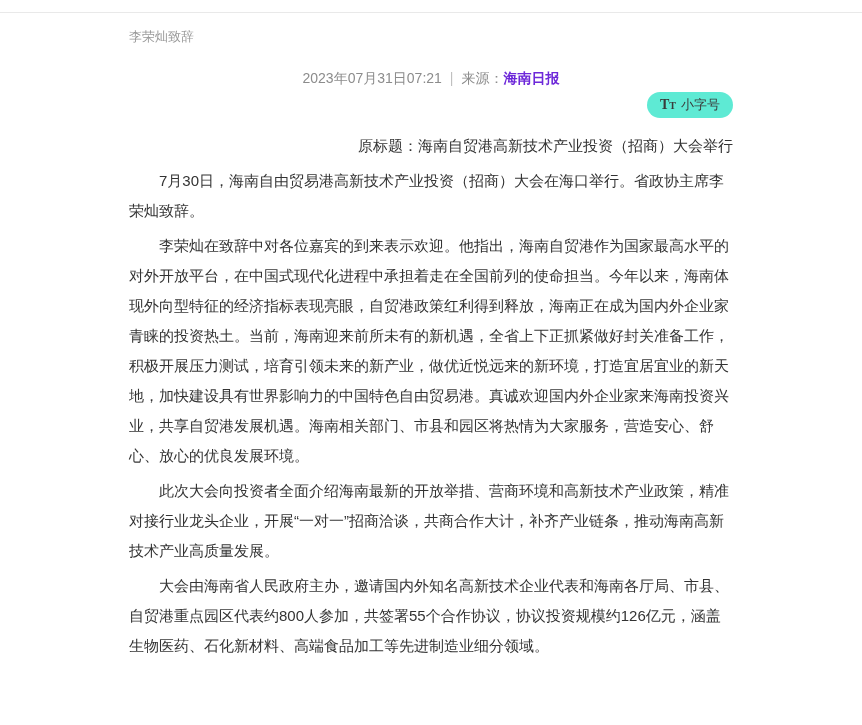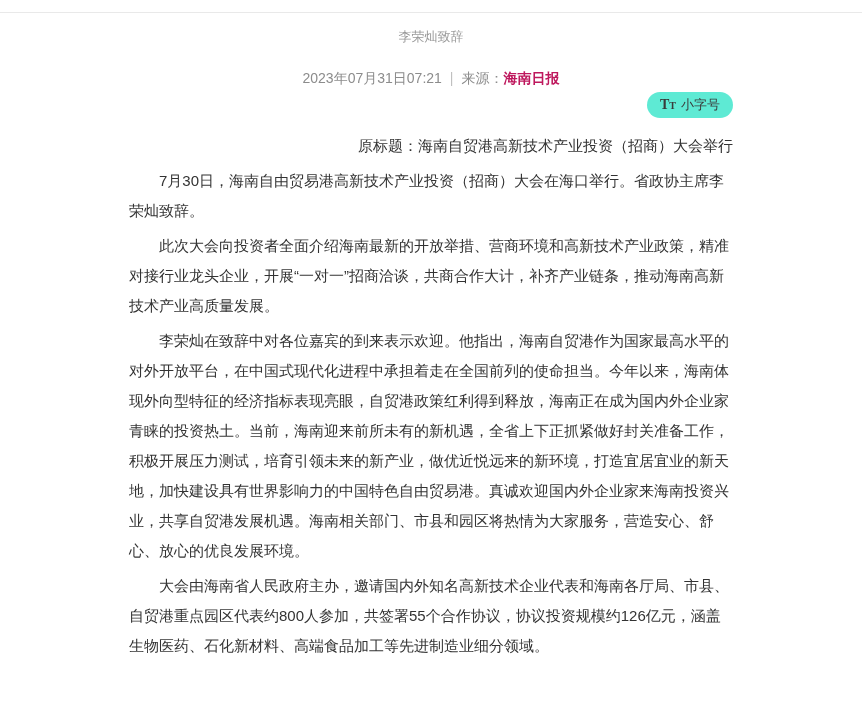"李荣灿致辞" .article-subtitle { text-align: center -> none }
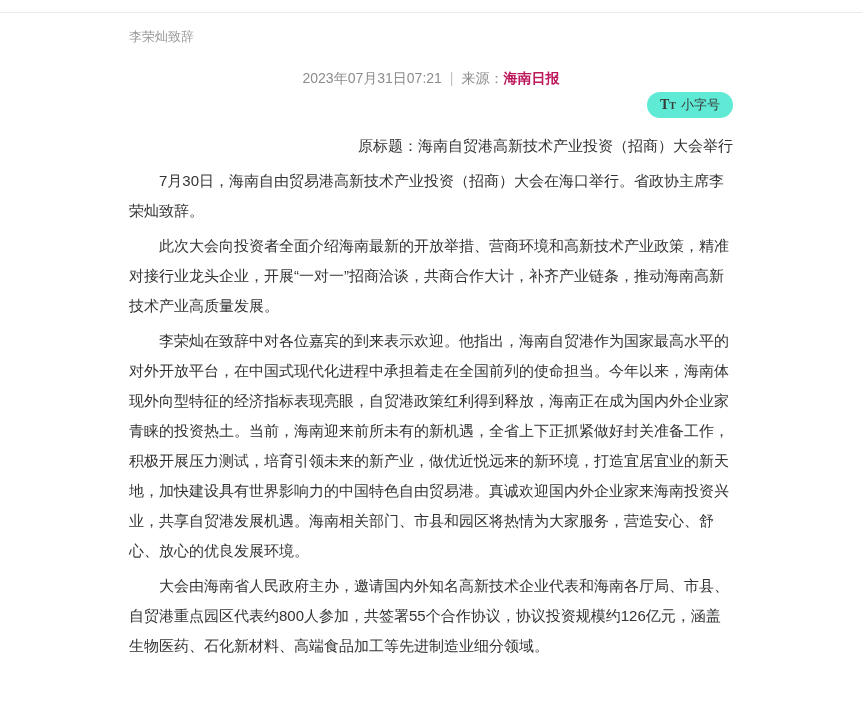"海南日报" .article-meta .src { color: #be185d -> #6d28d9 }
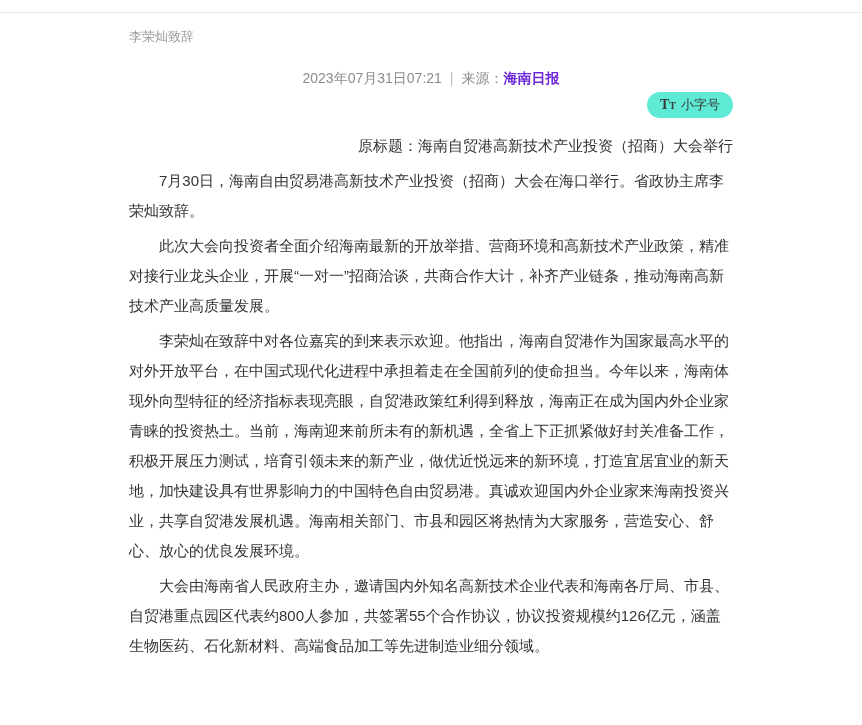"此次大会向投资者全面介绍海南最新的开放举措、营商环境和高新技术产业政策，精准对接" p.para { order: before "李荣灿在致辞中对各位嘉宾的到来表示欢迎。他指出，海南自贸港作为国家最高水平的对外" -> after "李荣灿在致辞中对各位嘉宾的到来表示欢迎。他指出，海南自贸港作为国家最高水平的对外" }
